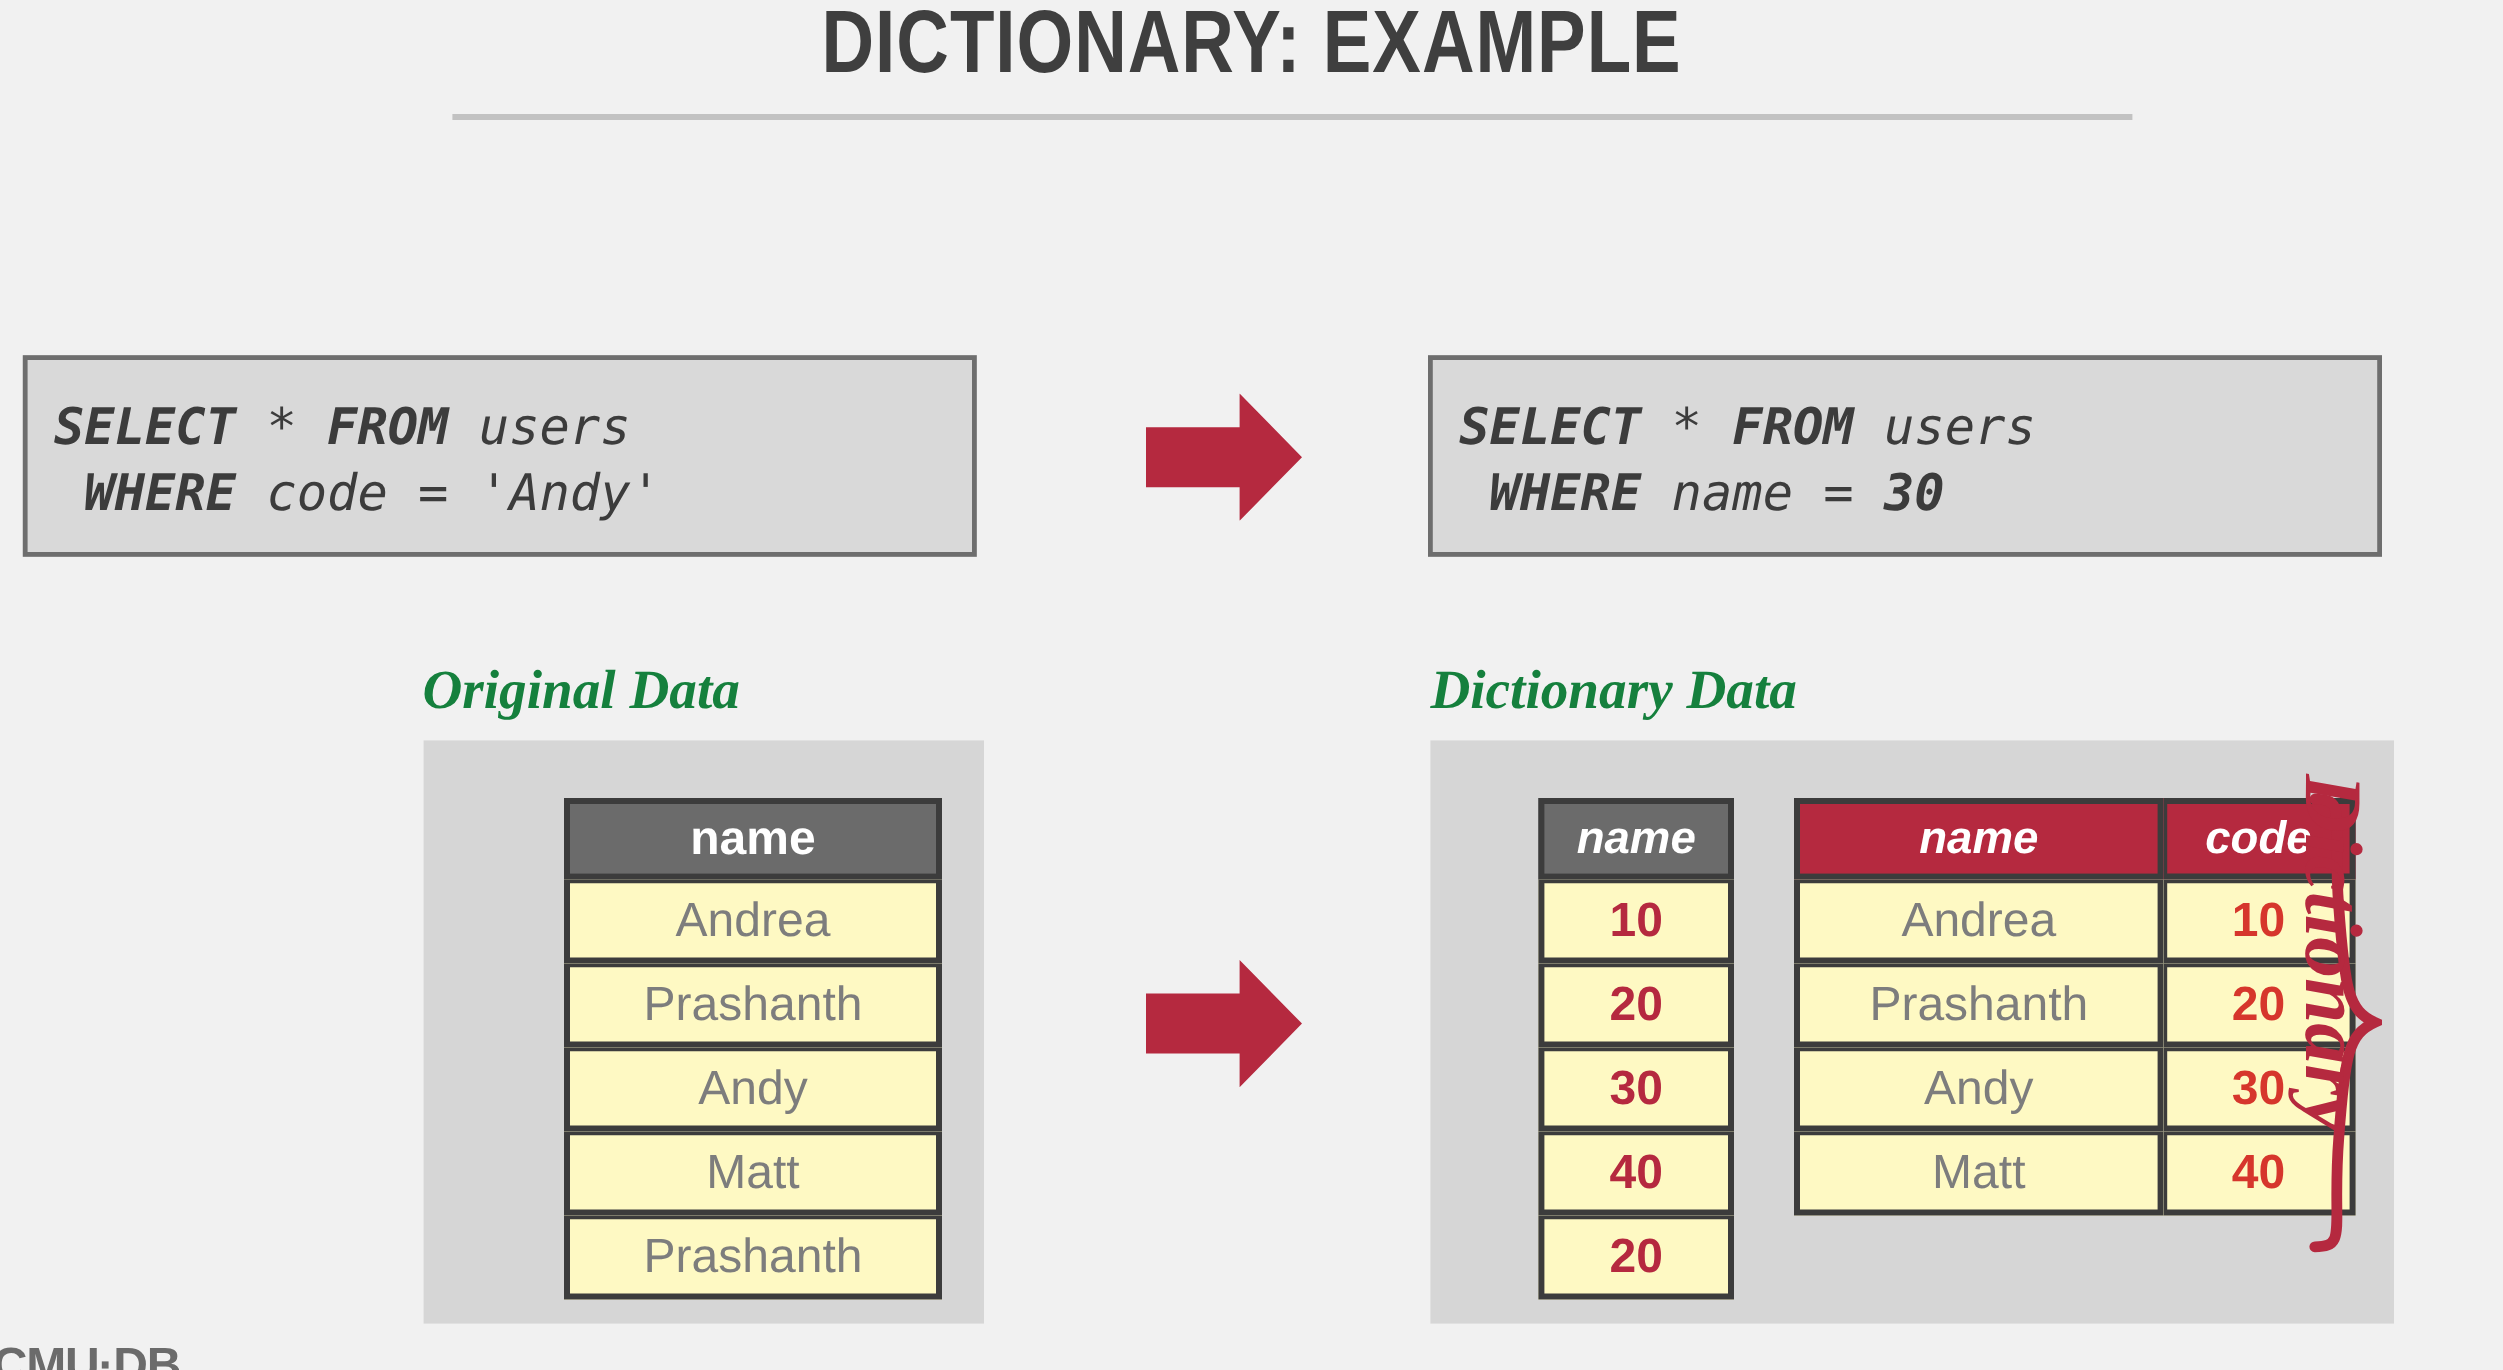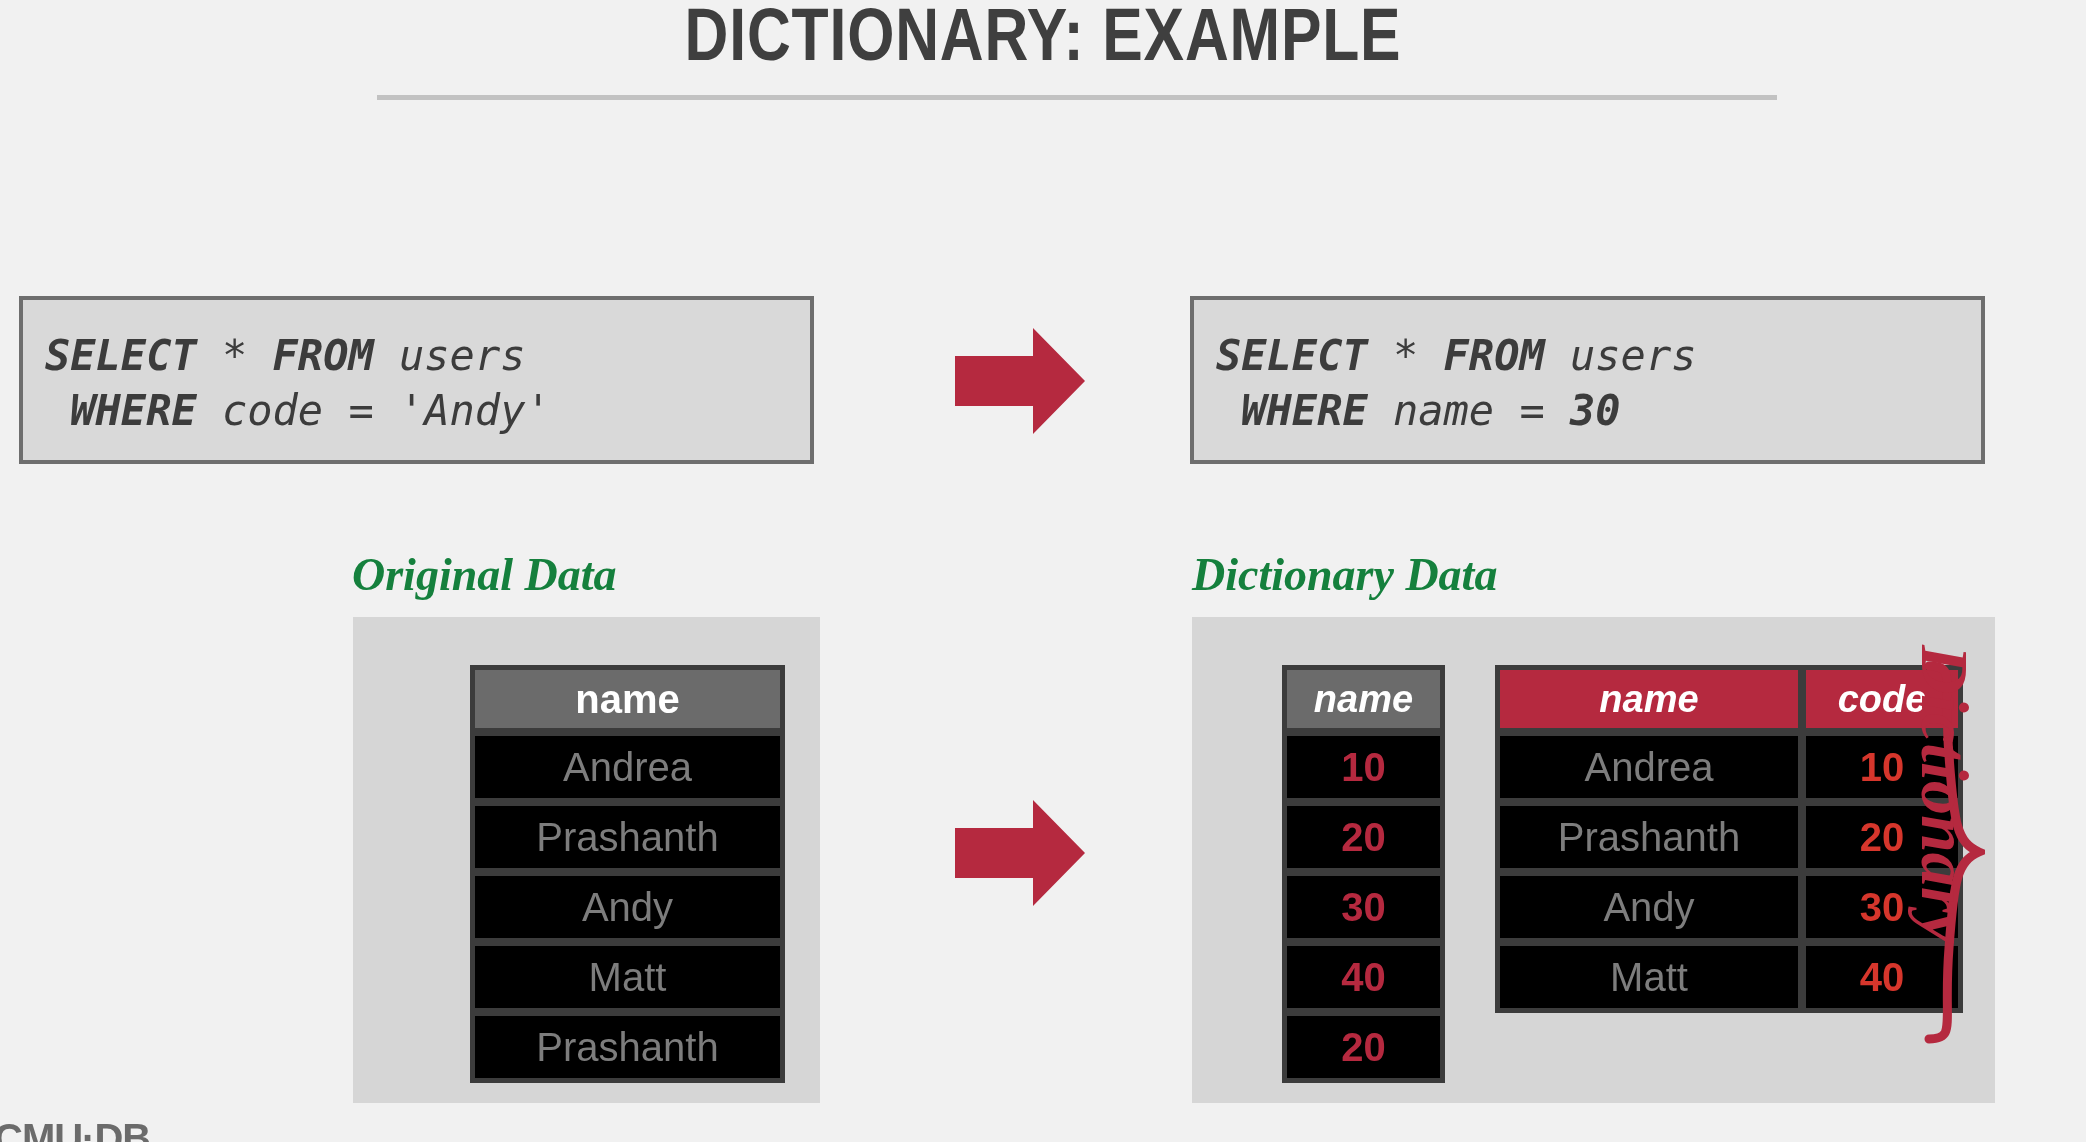"Andrea" .dtable td, .dtable th { background: #000000 -> #fef9c3 }
